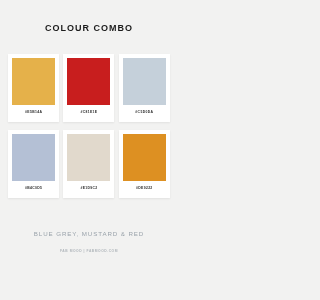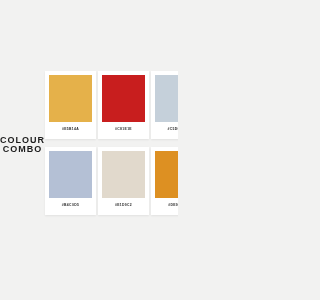"COLOUR COMBO" .page { flex-direction: row -> column }
